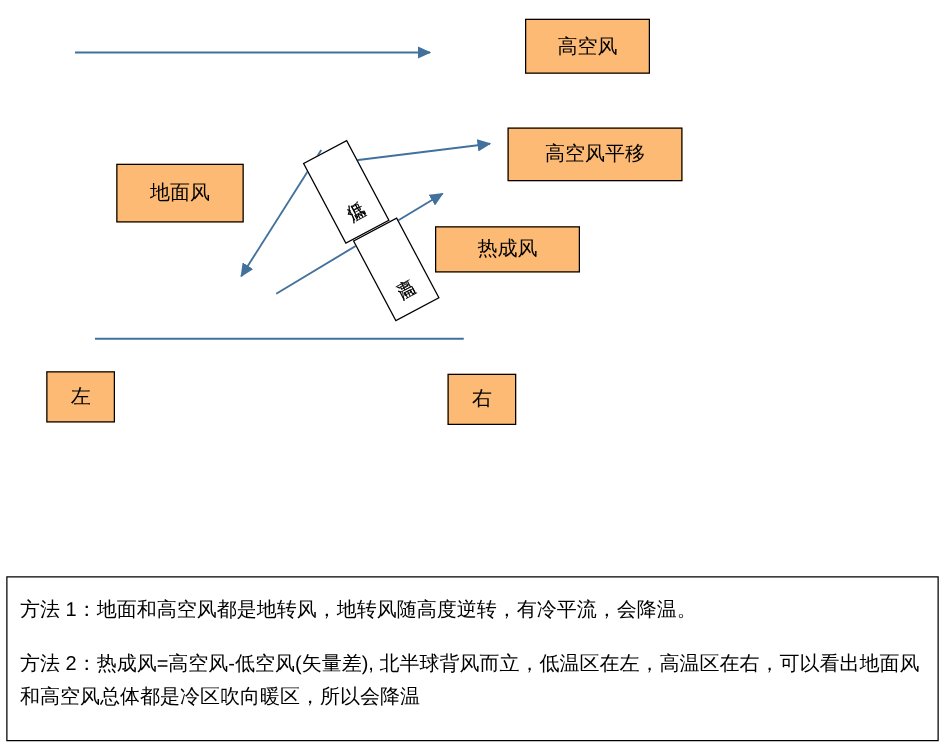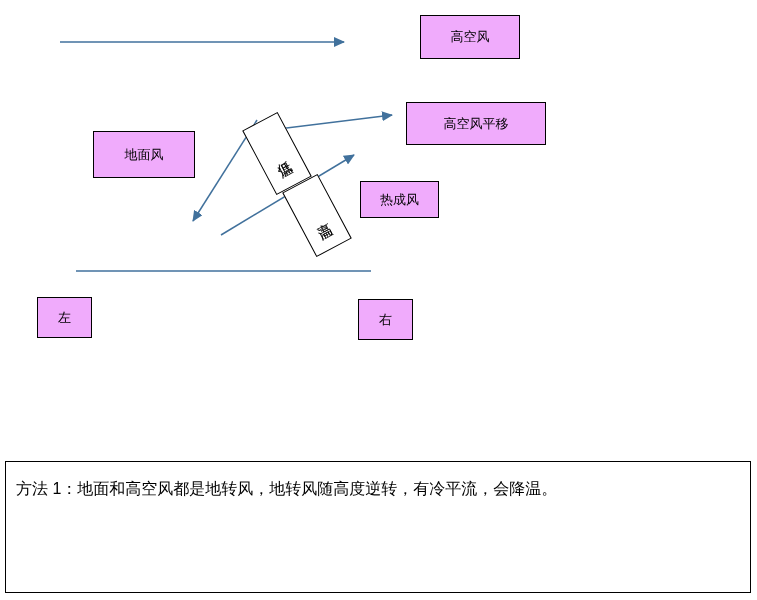"高空风" .label-box { background: #f0abfc -> #fdba74; font-size: 13px -> 16px }
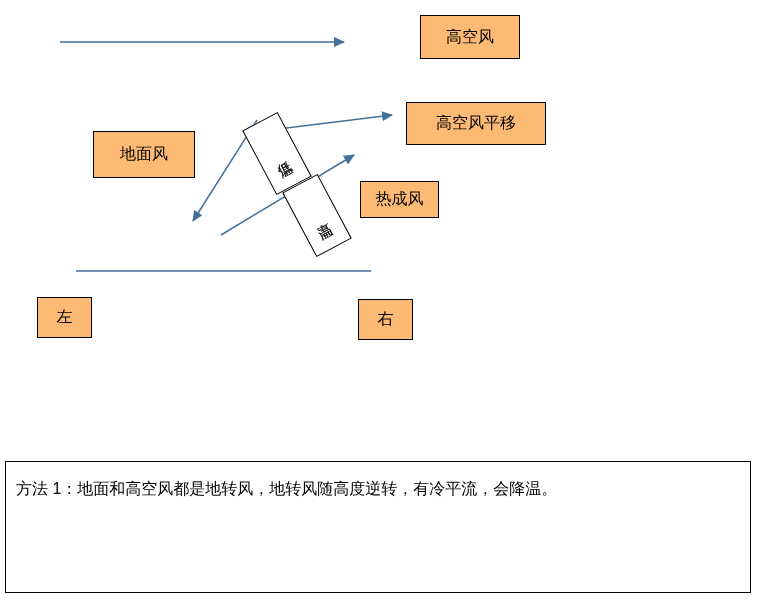"热成风" div.label-box { left: 360px -> 348px; width: 79px -> 116px }
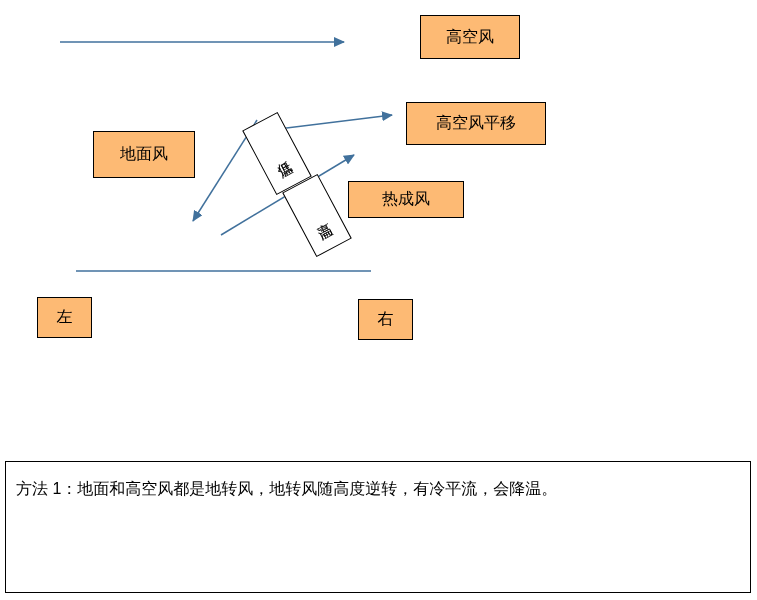"方法 2：热成风=高空风-低空风(矢量差)," p { html: none -> <p>方法 2：热成风=高空风-低空风(矢量差), 北半球背风而立，低温区在左，高温区在右，可以看出地面风和高空风总体都是冷区吹向暖区，所以会降温</p> }
